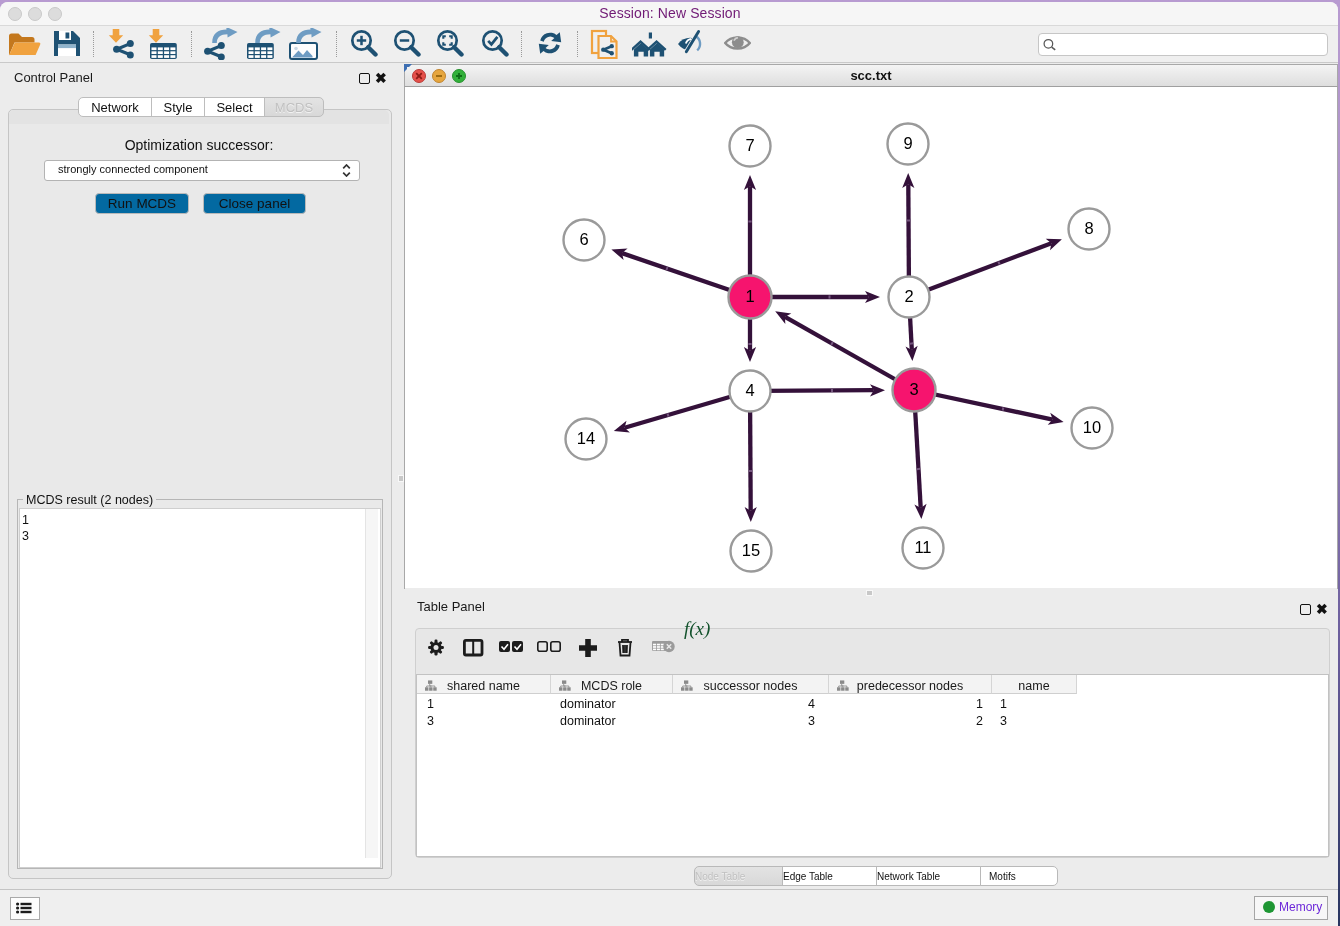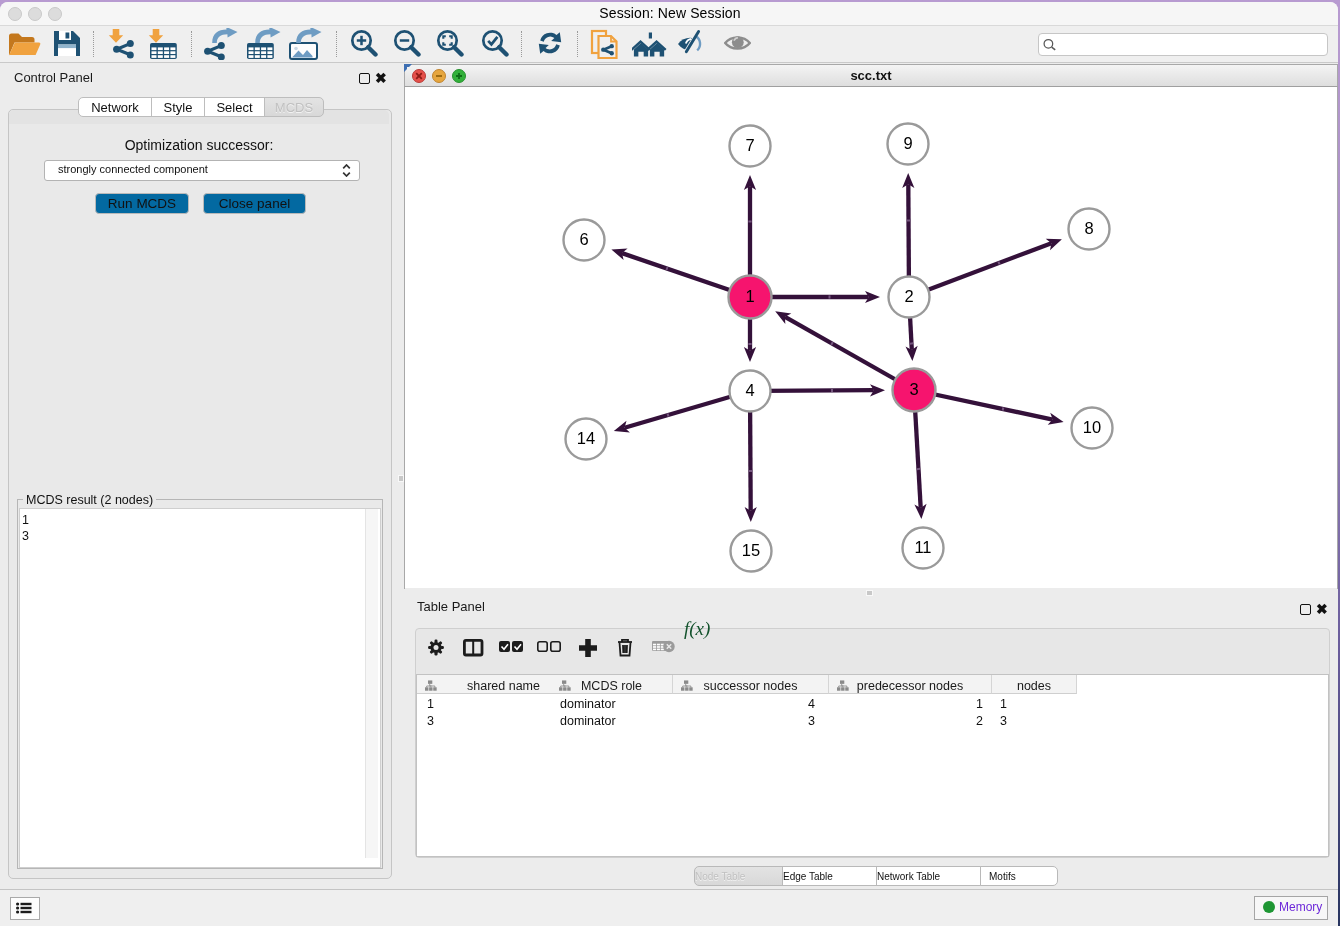"Session: New Session" #wtitle { color: #000000 -> #701a75 }
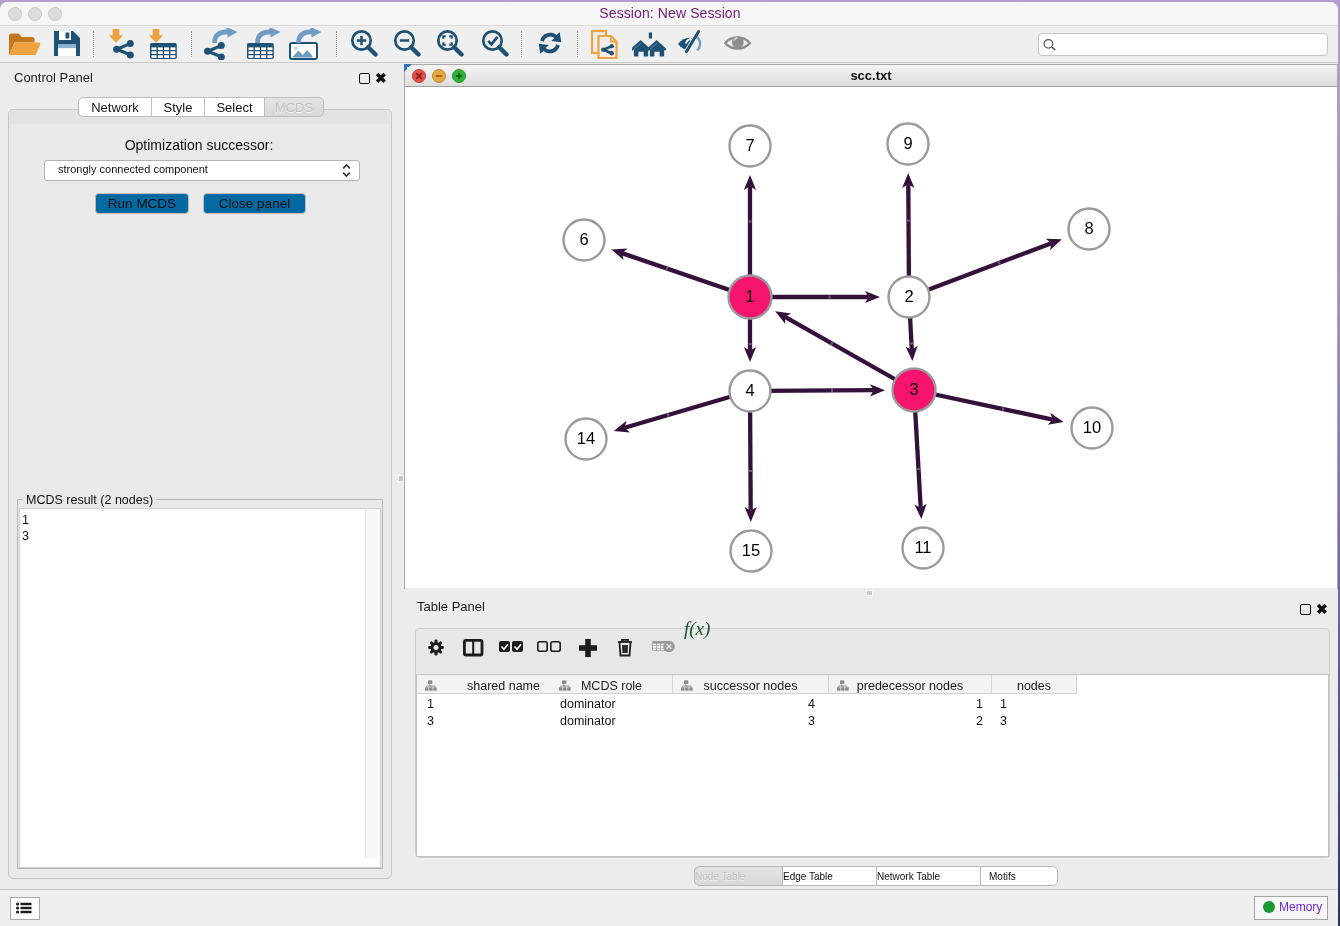"shared name" div.th { padding-left: 20px -> none }
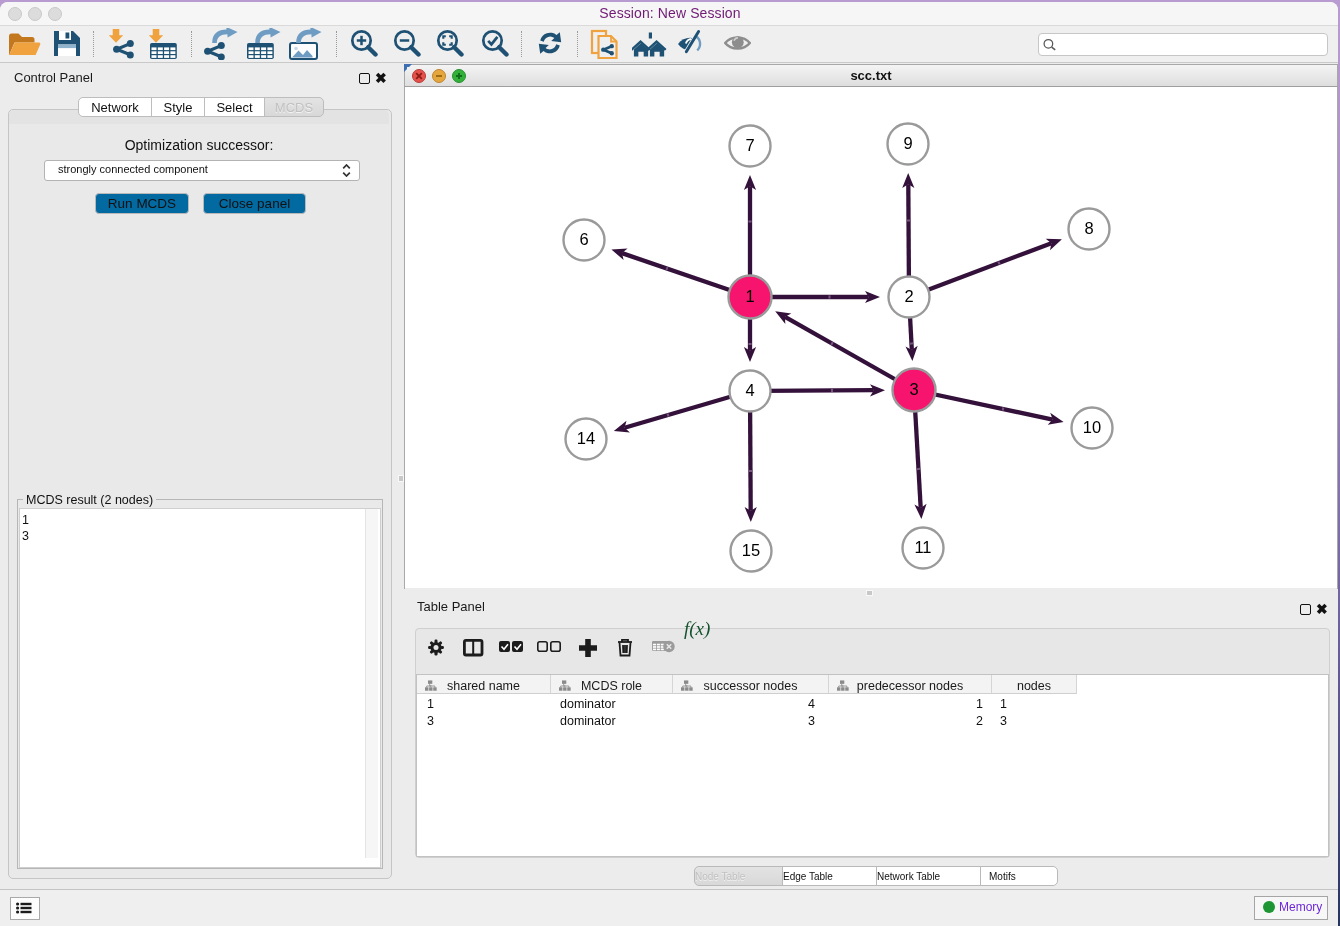"nodes" div.th { text: nodes -> name }
